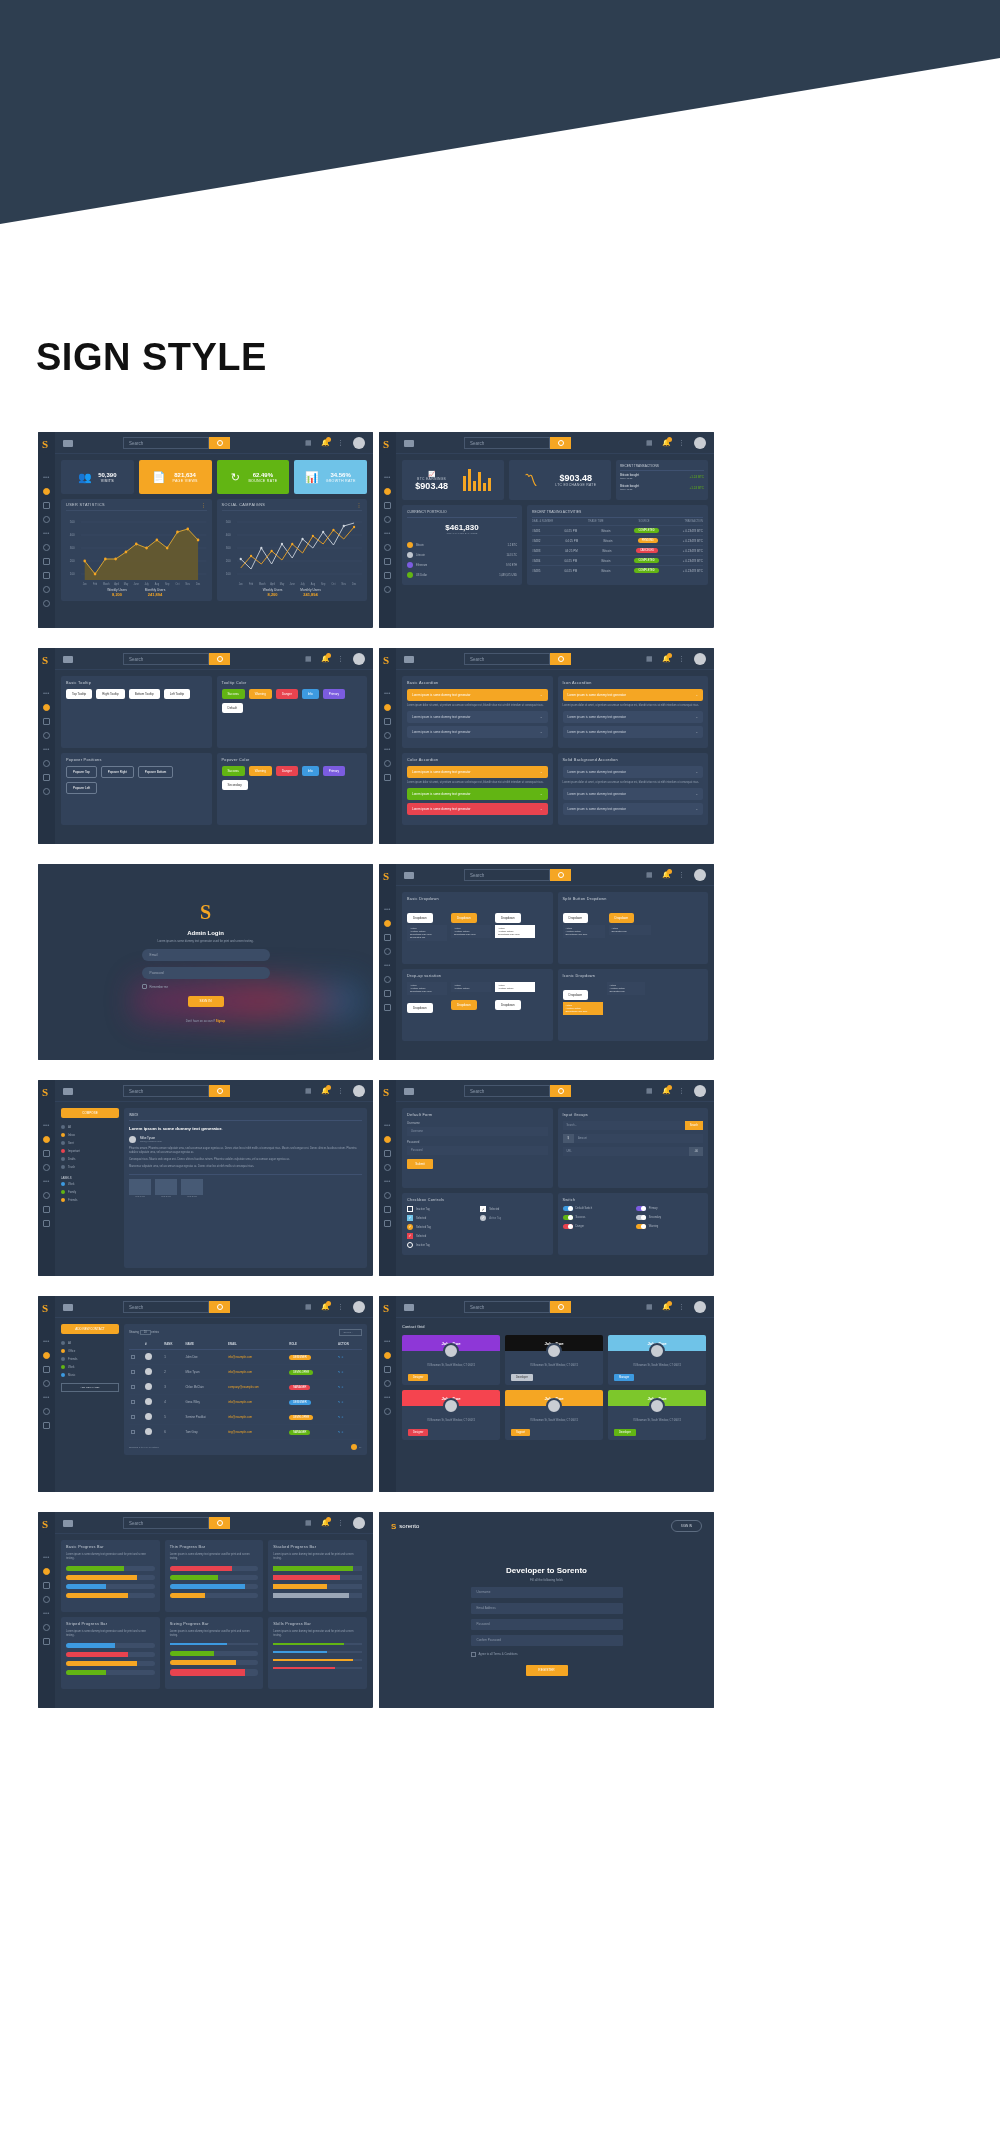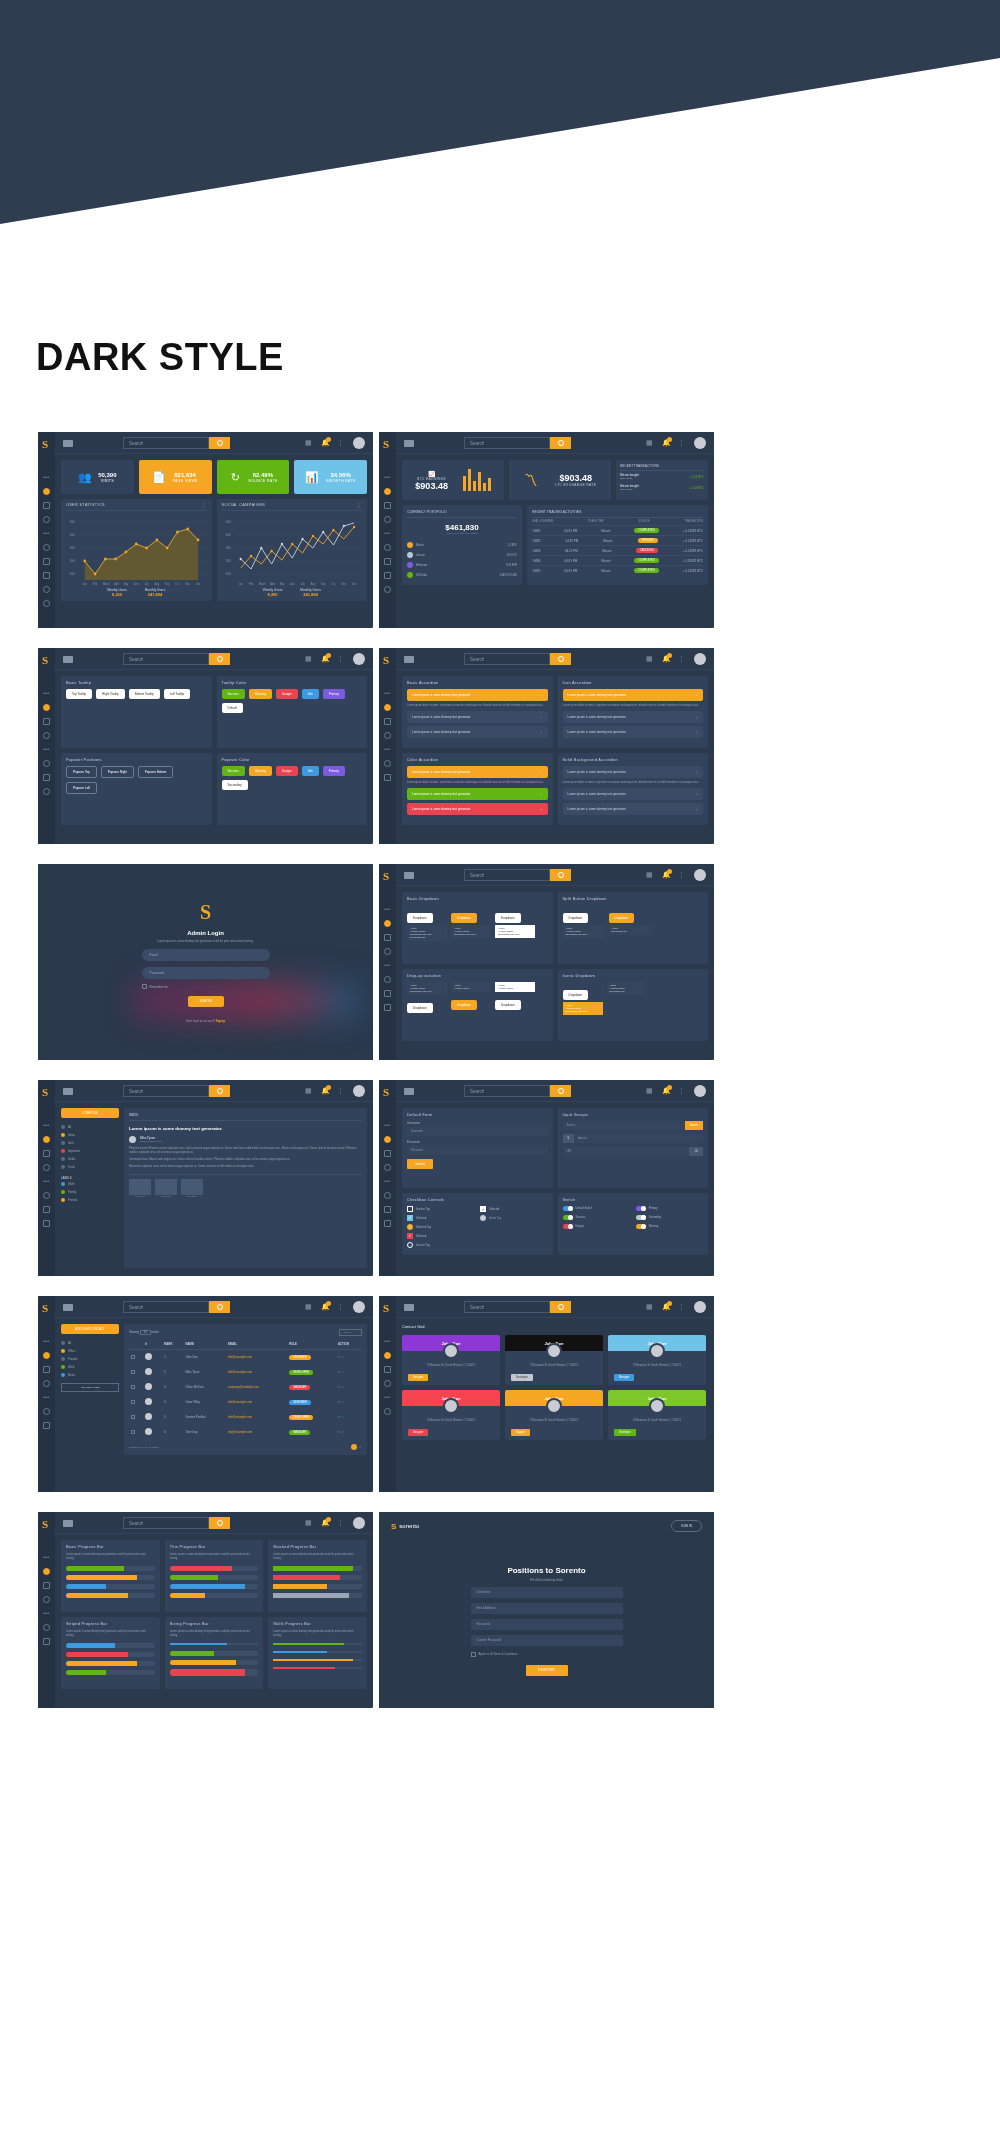"DARK STYLE" div { text: DARK -> SIGN }
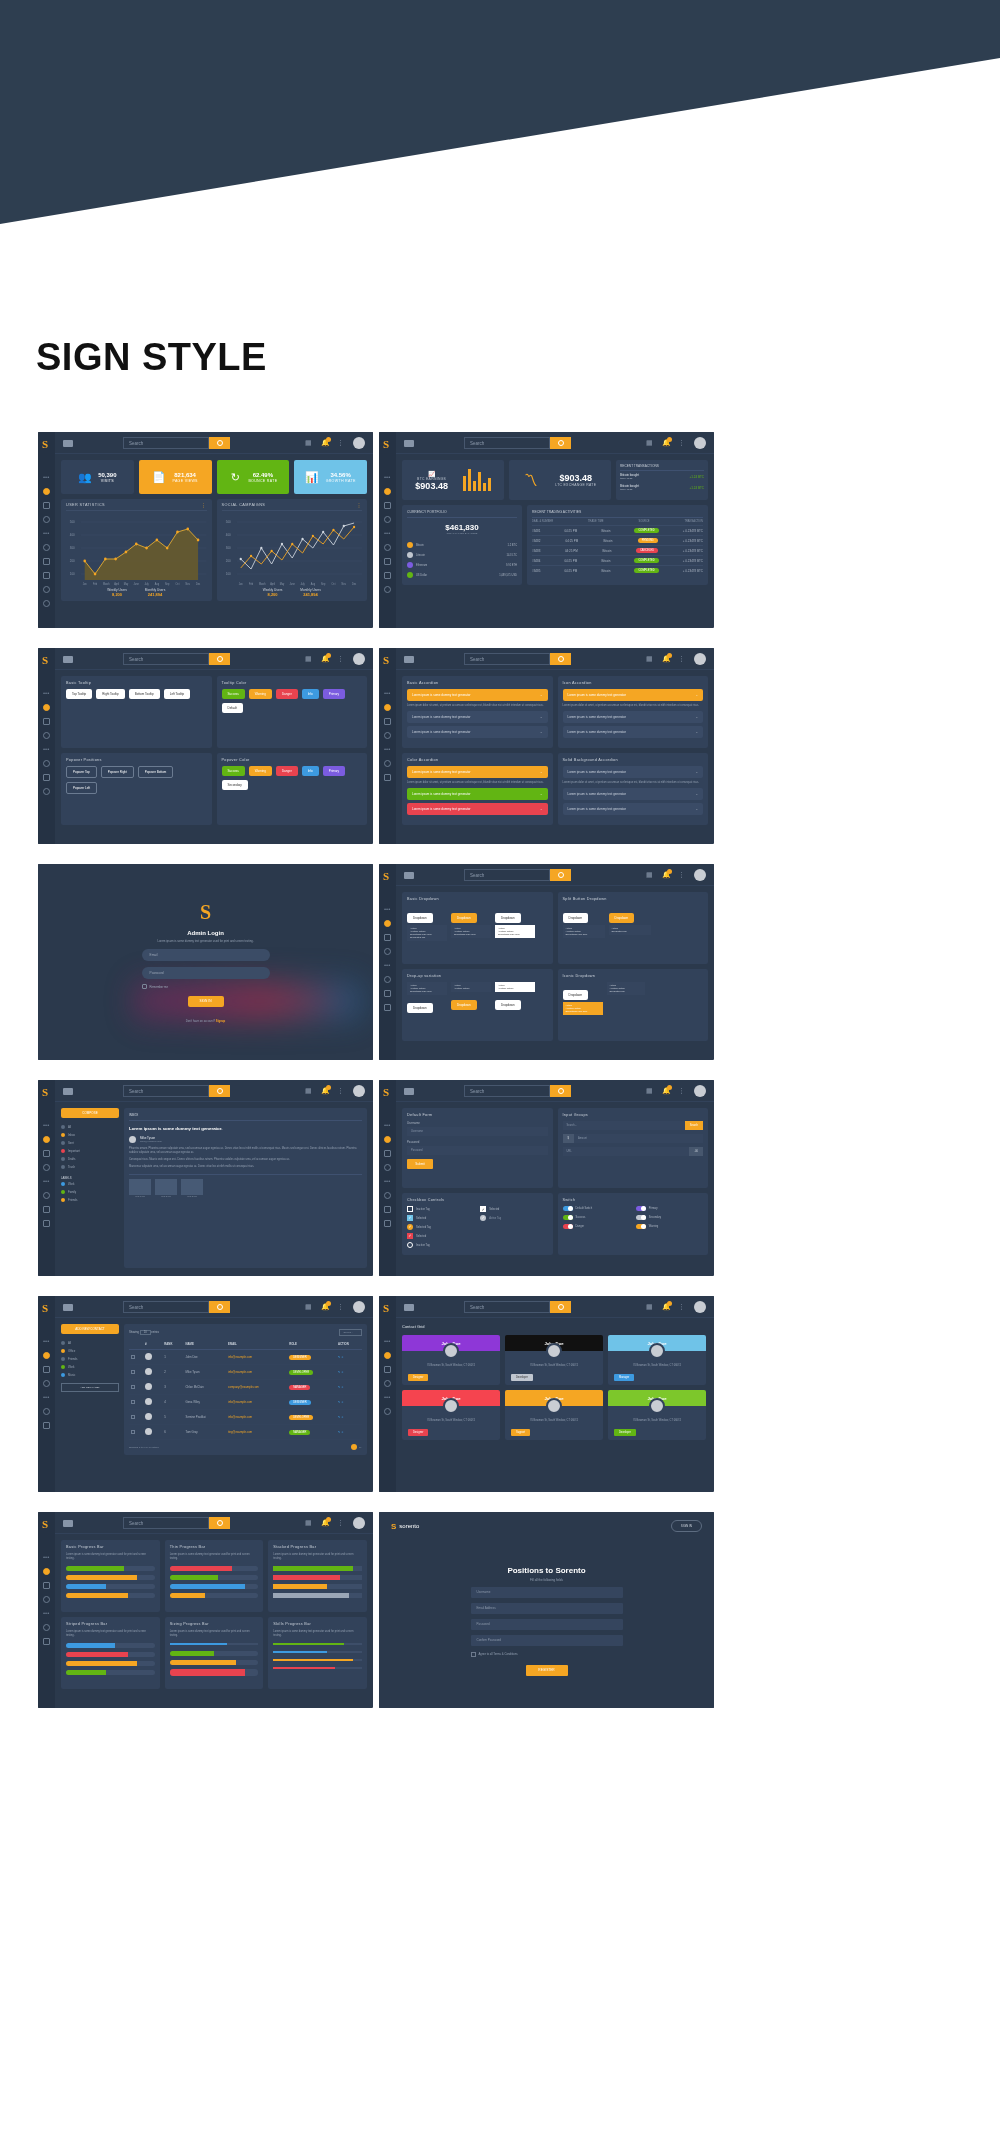"Positions to Sorento" h3 { text: Positions -> Developer }
